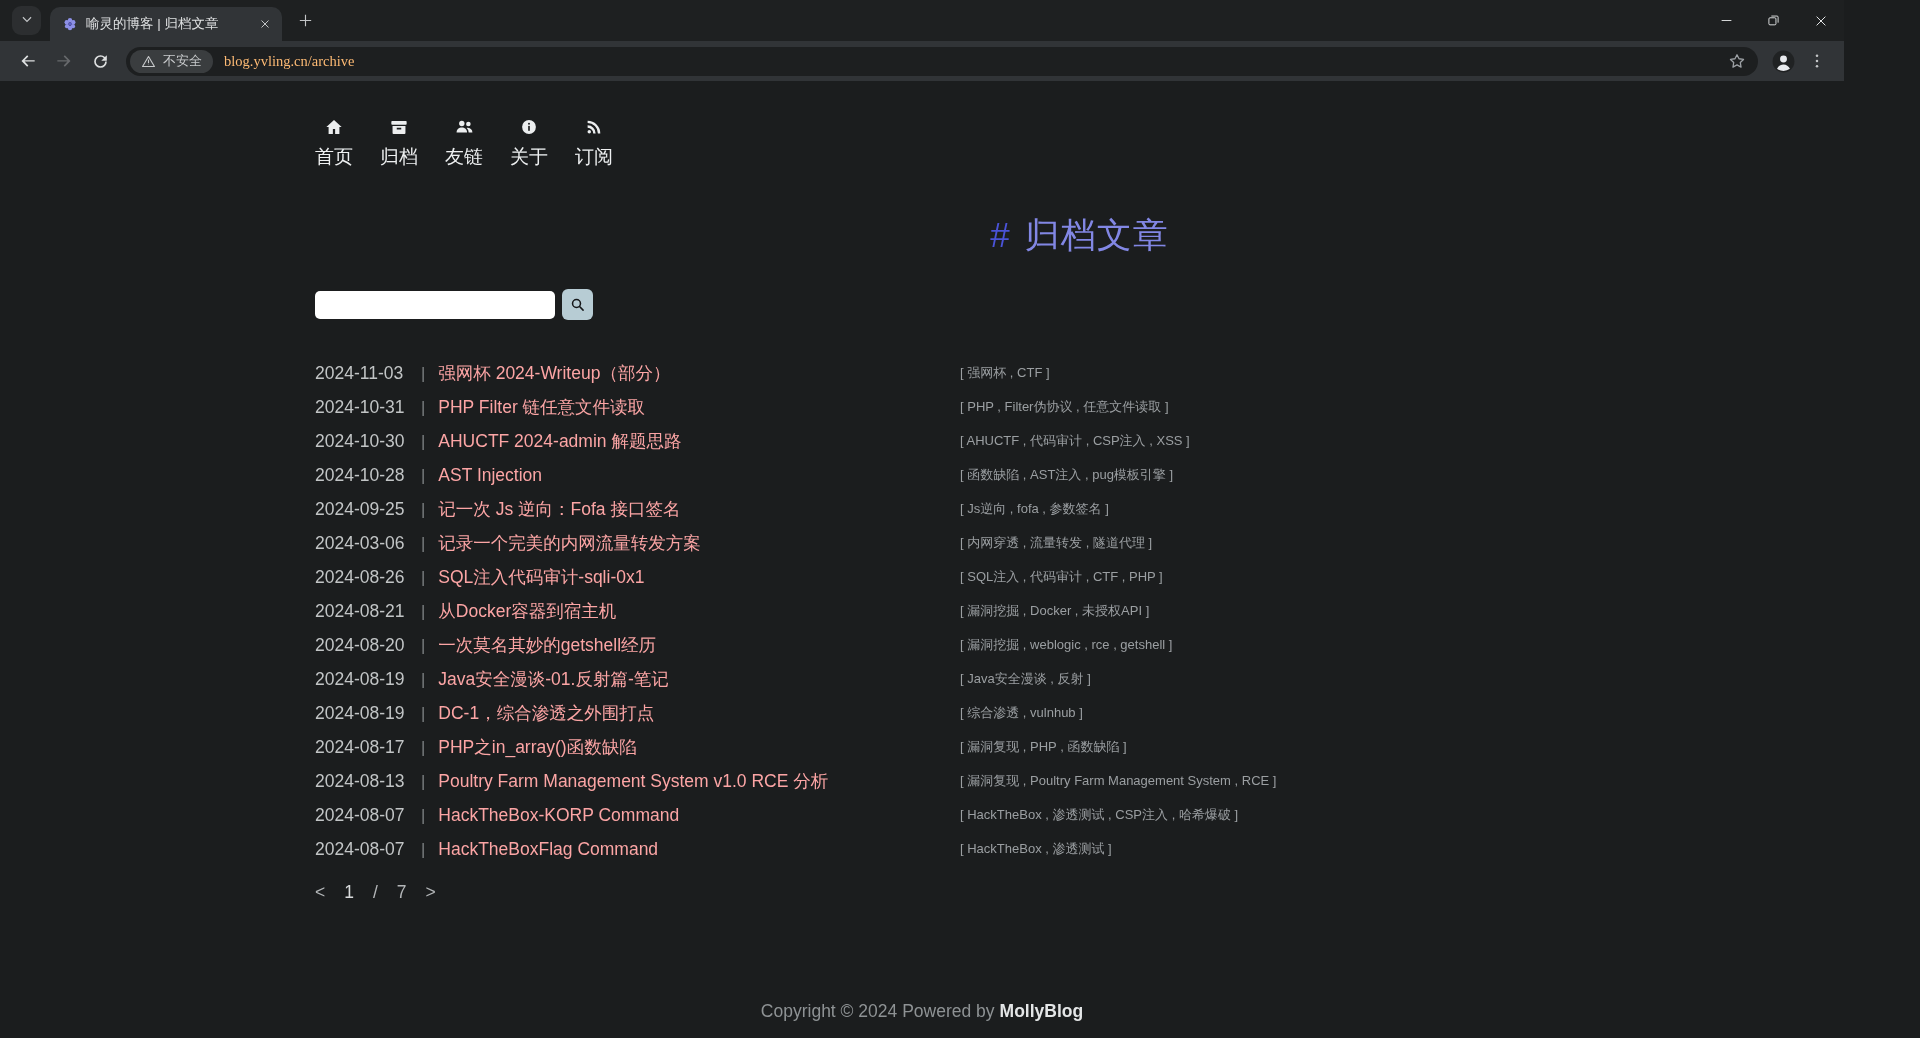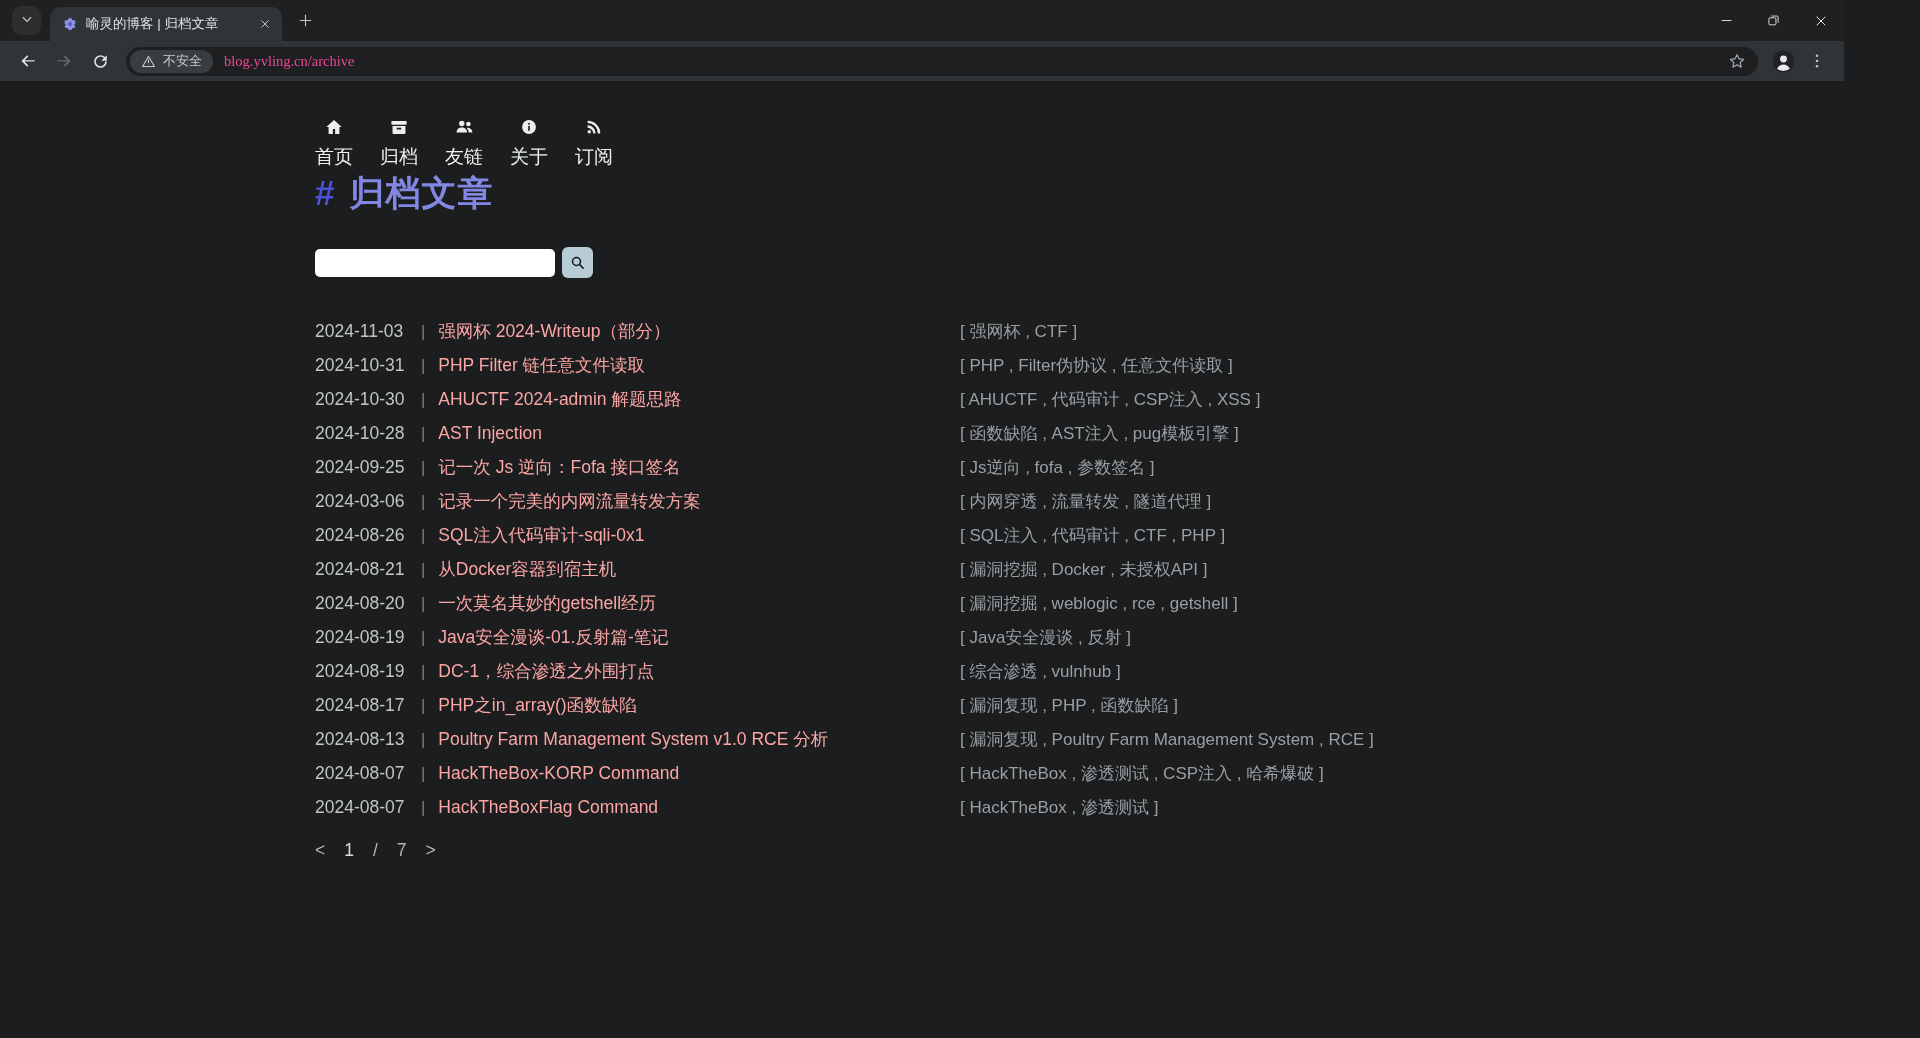"blog.yvling.cn/archive" .url-text { color: #ec4899 -> #fdba74 }
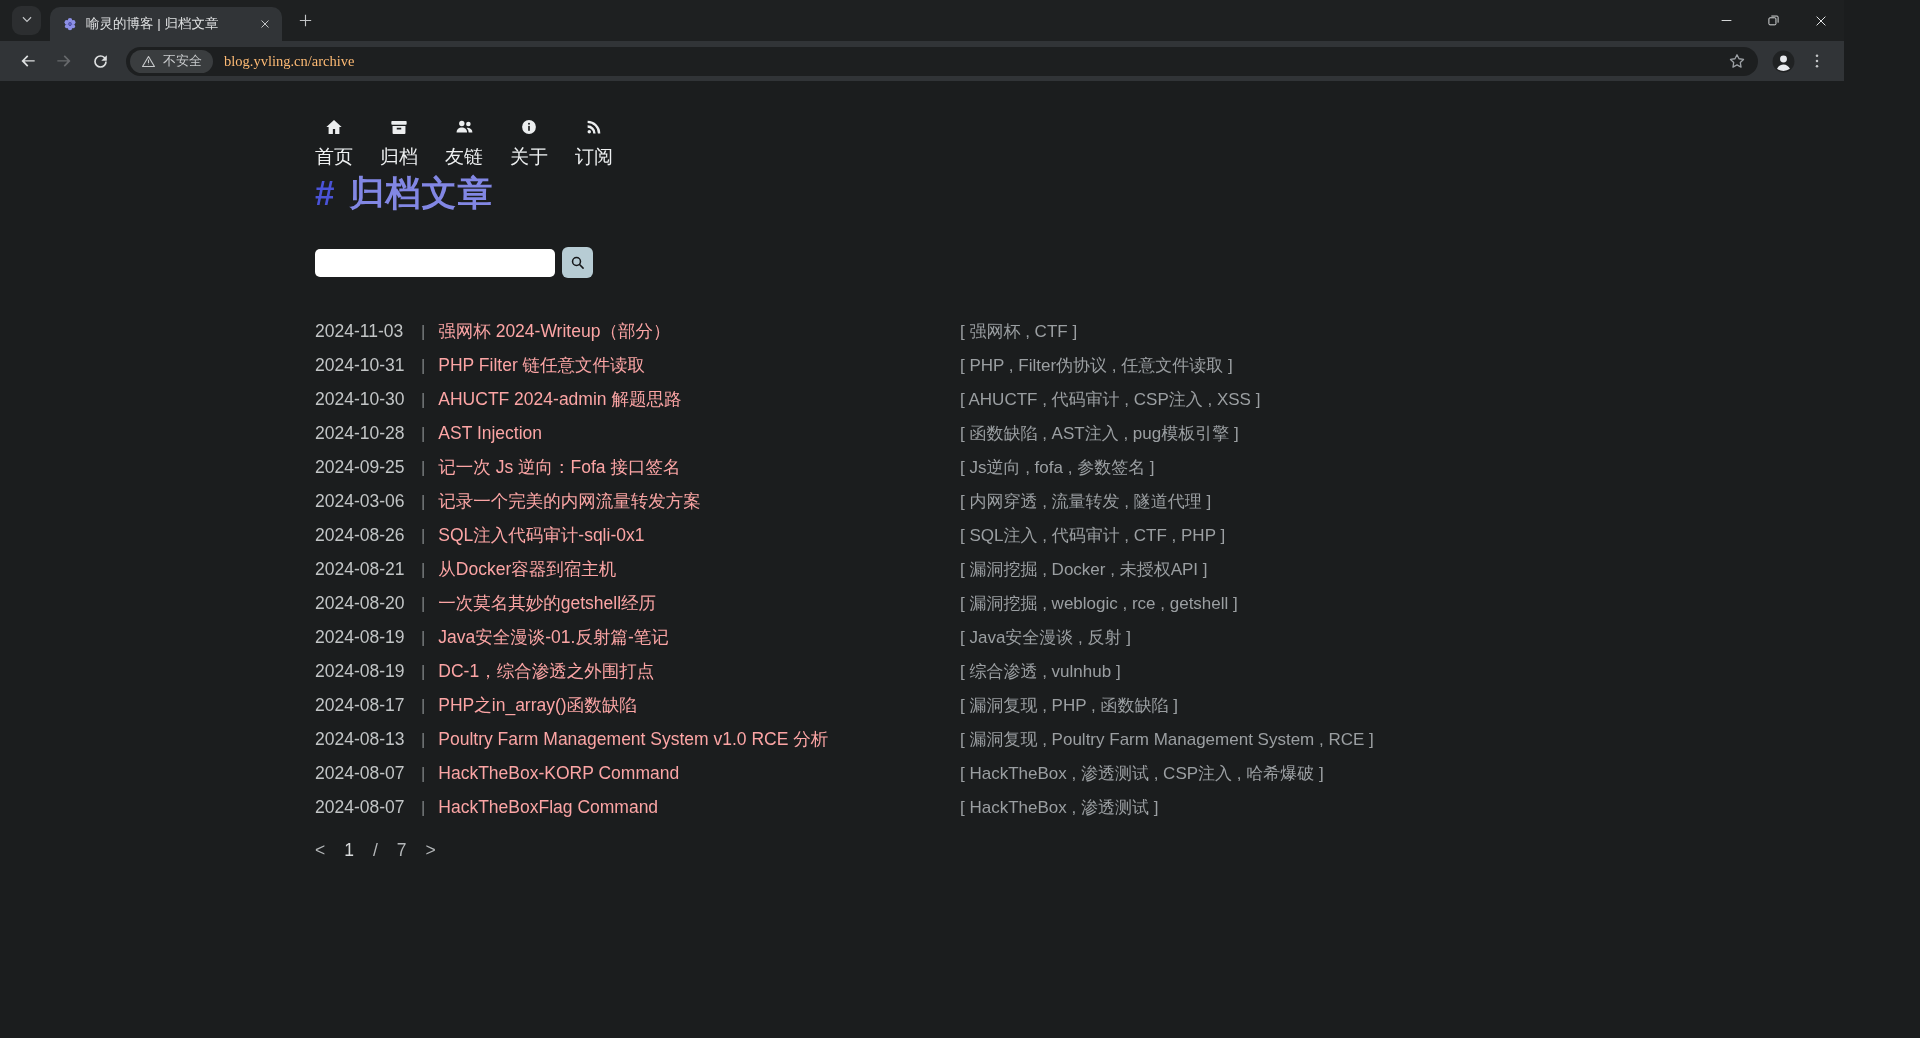"# 归档文章" .page-title { font-weight: 700 -> 400; margin-top: none -> 42px; text-align: none -> center }
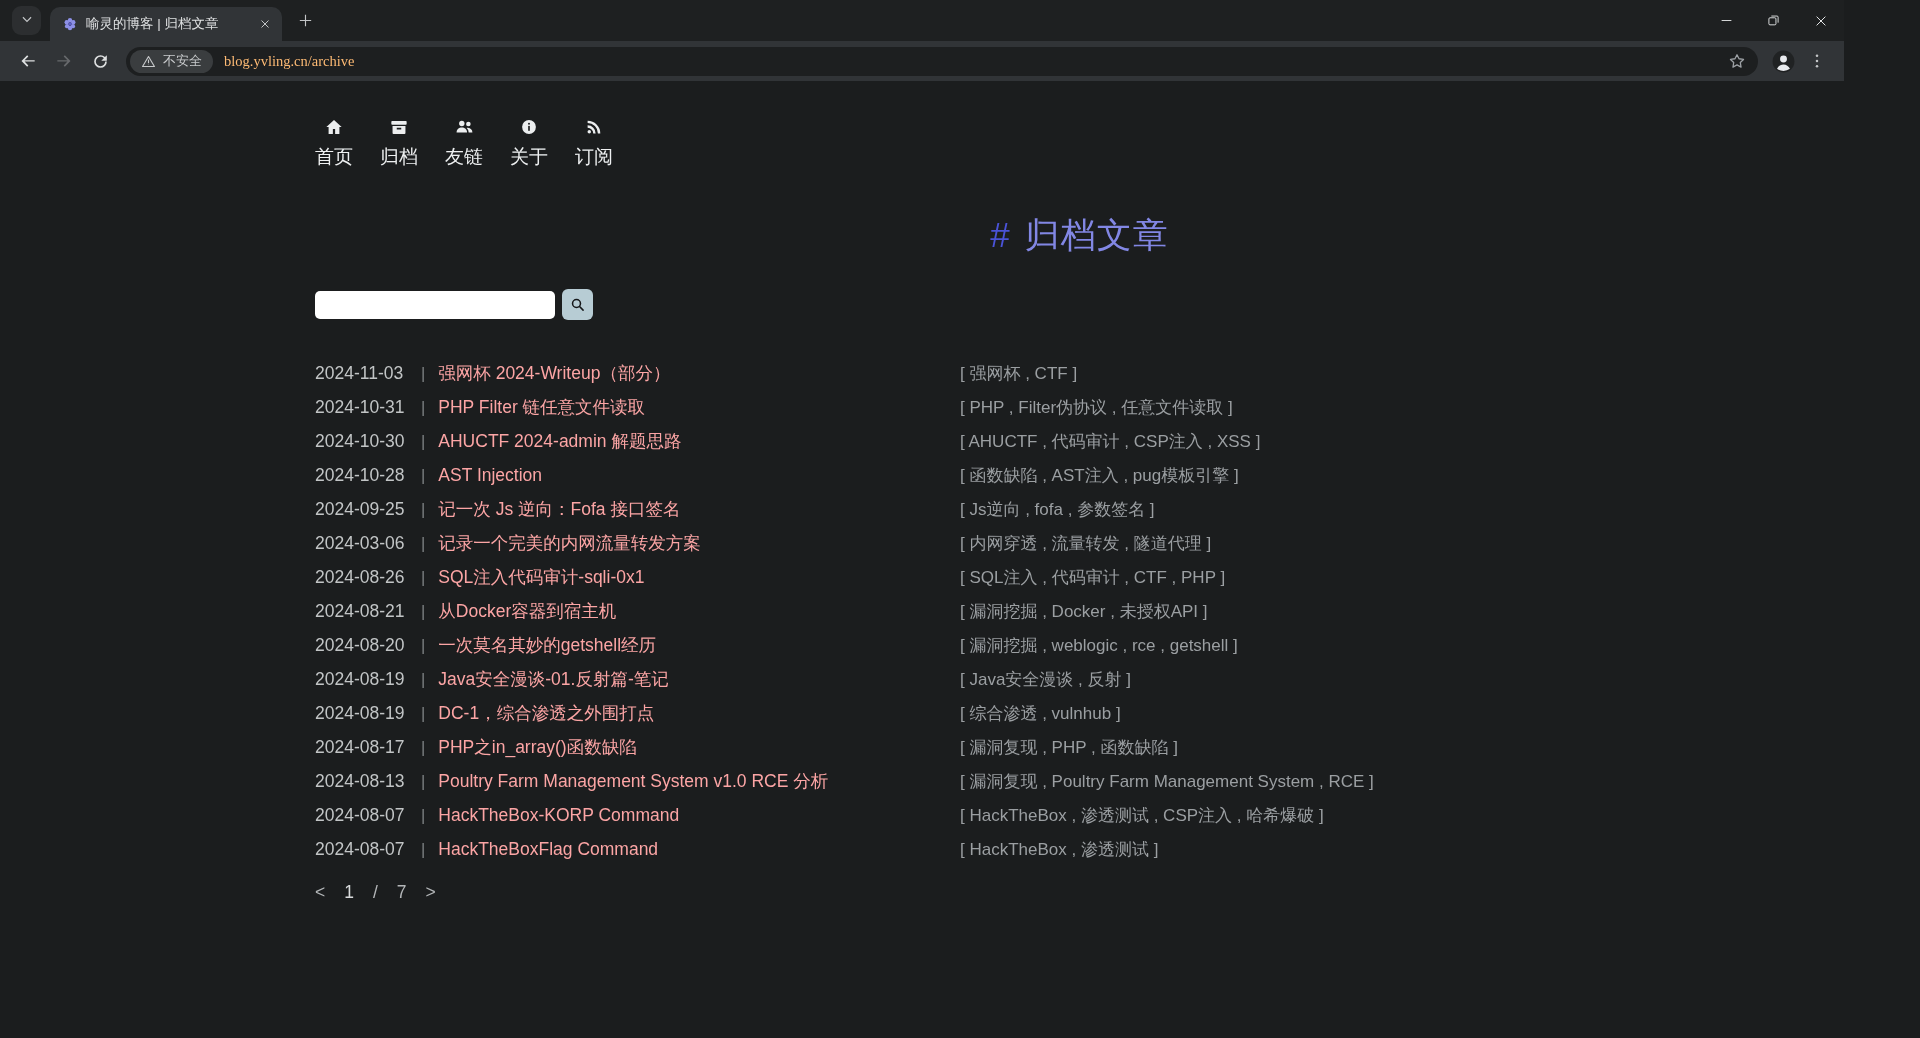"[ 强网杯 , CTF ]" .ptags { font-size: 17px -> 13px }
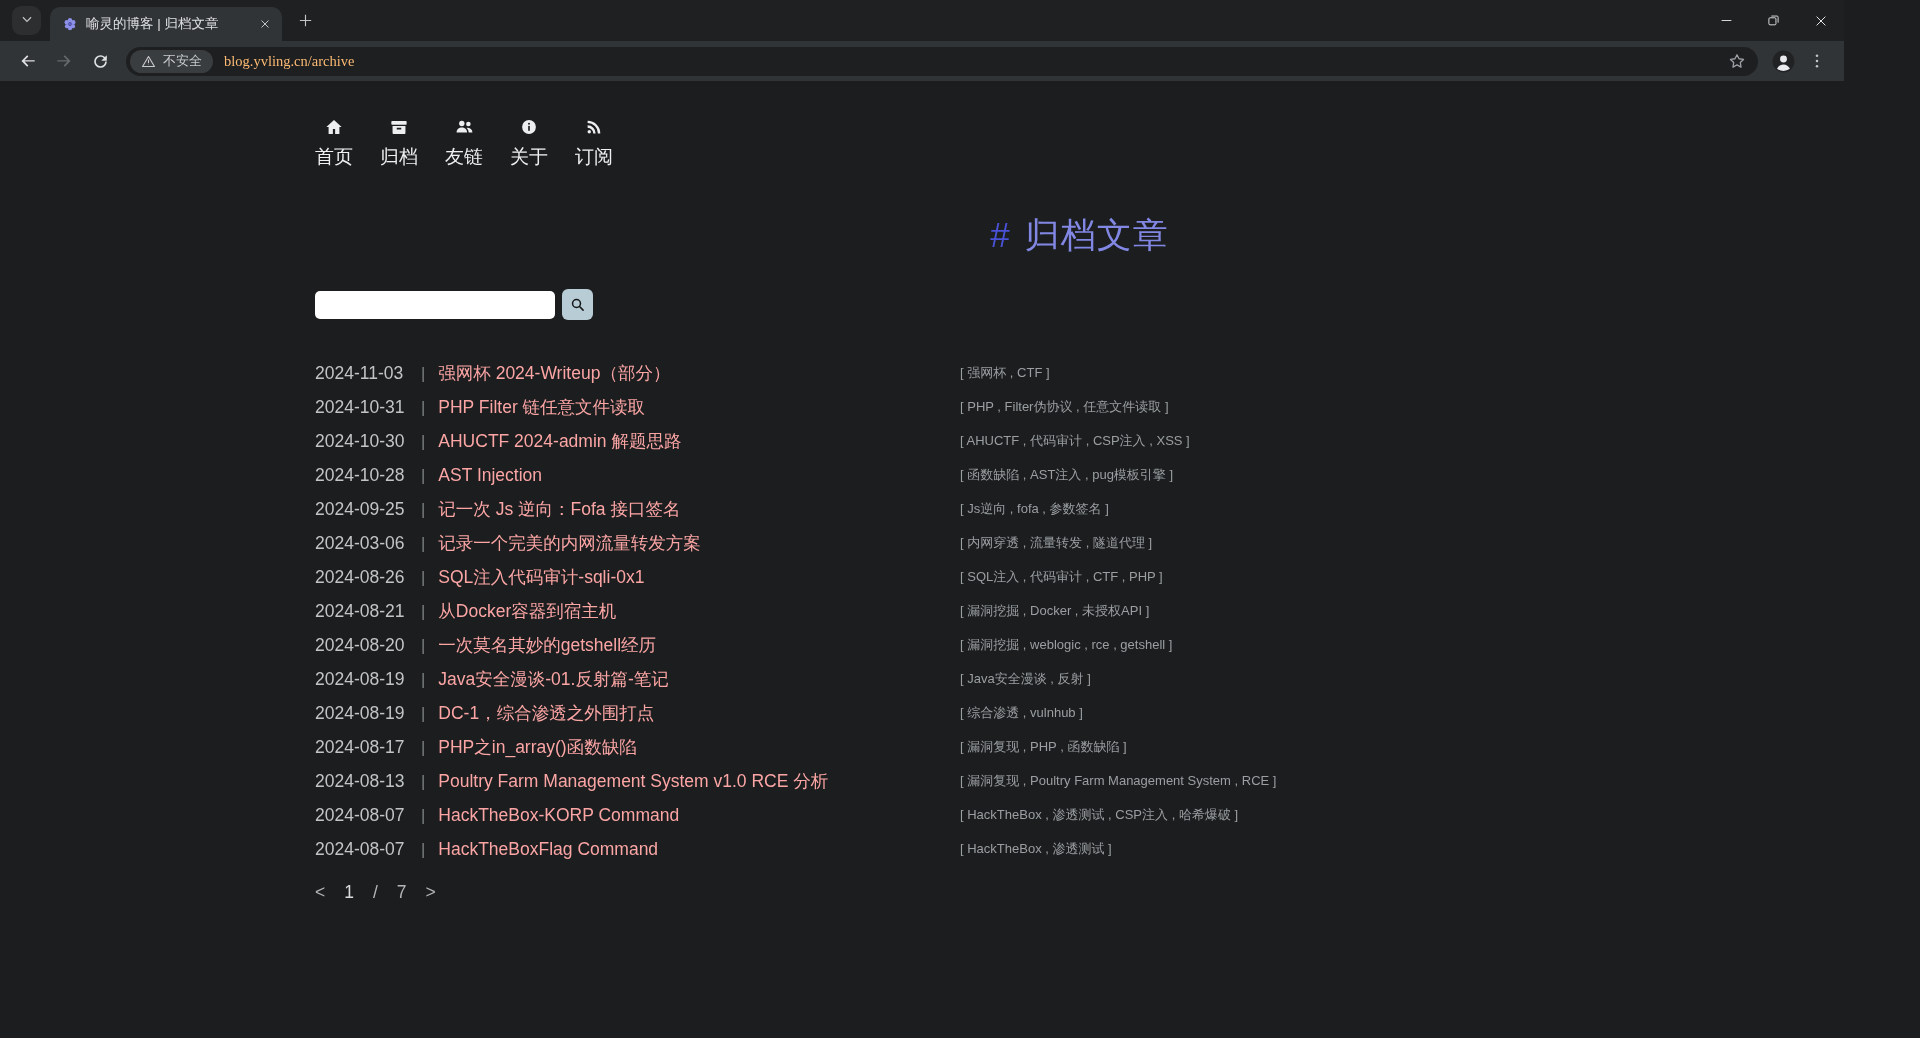"Copyright © 2024 Powered by" div.footer { html: none -> <div> <span>Copyright © 2024 Powered by</span><span>MollyBlog</span> </div> }
